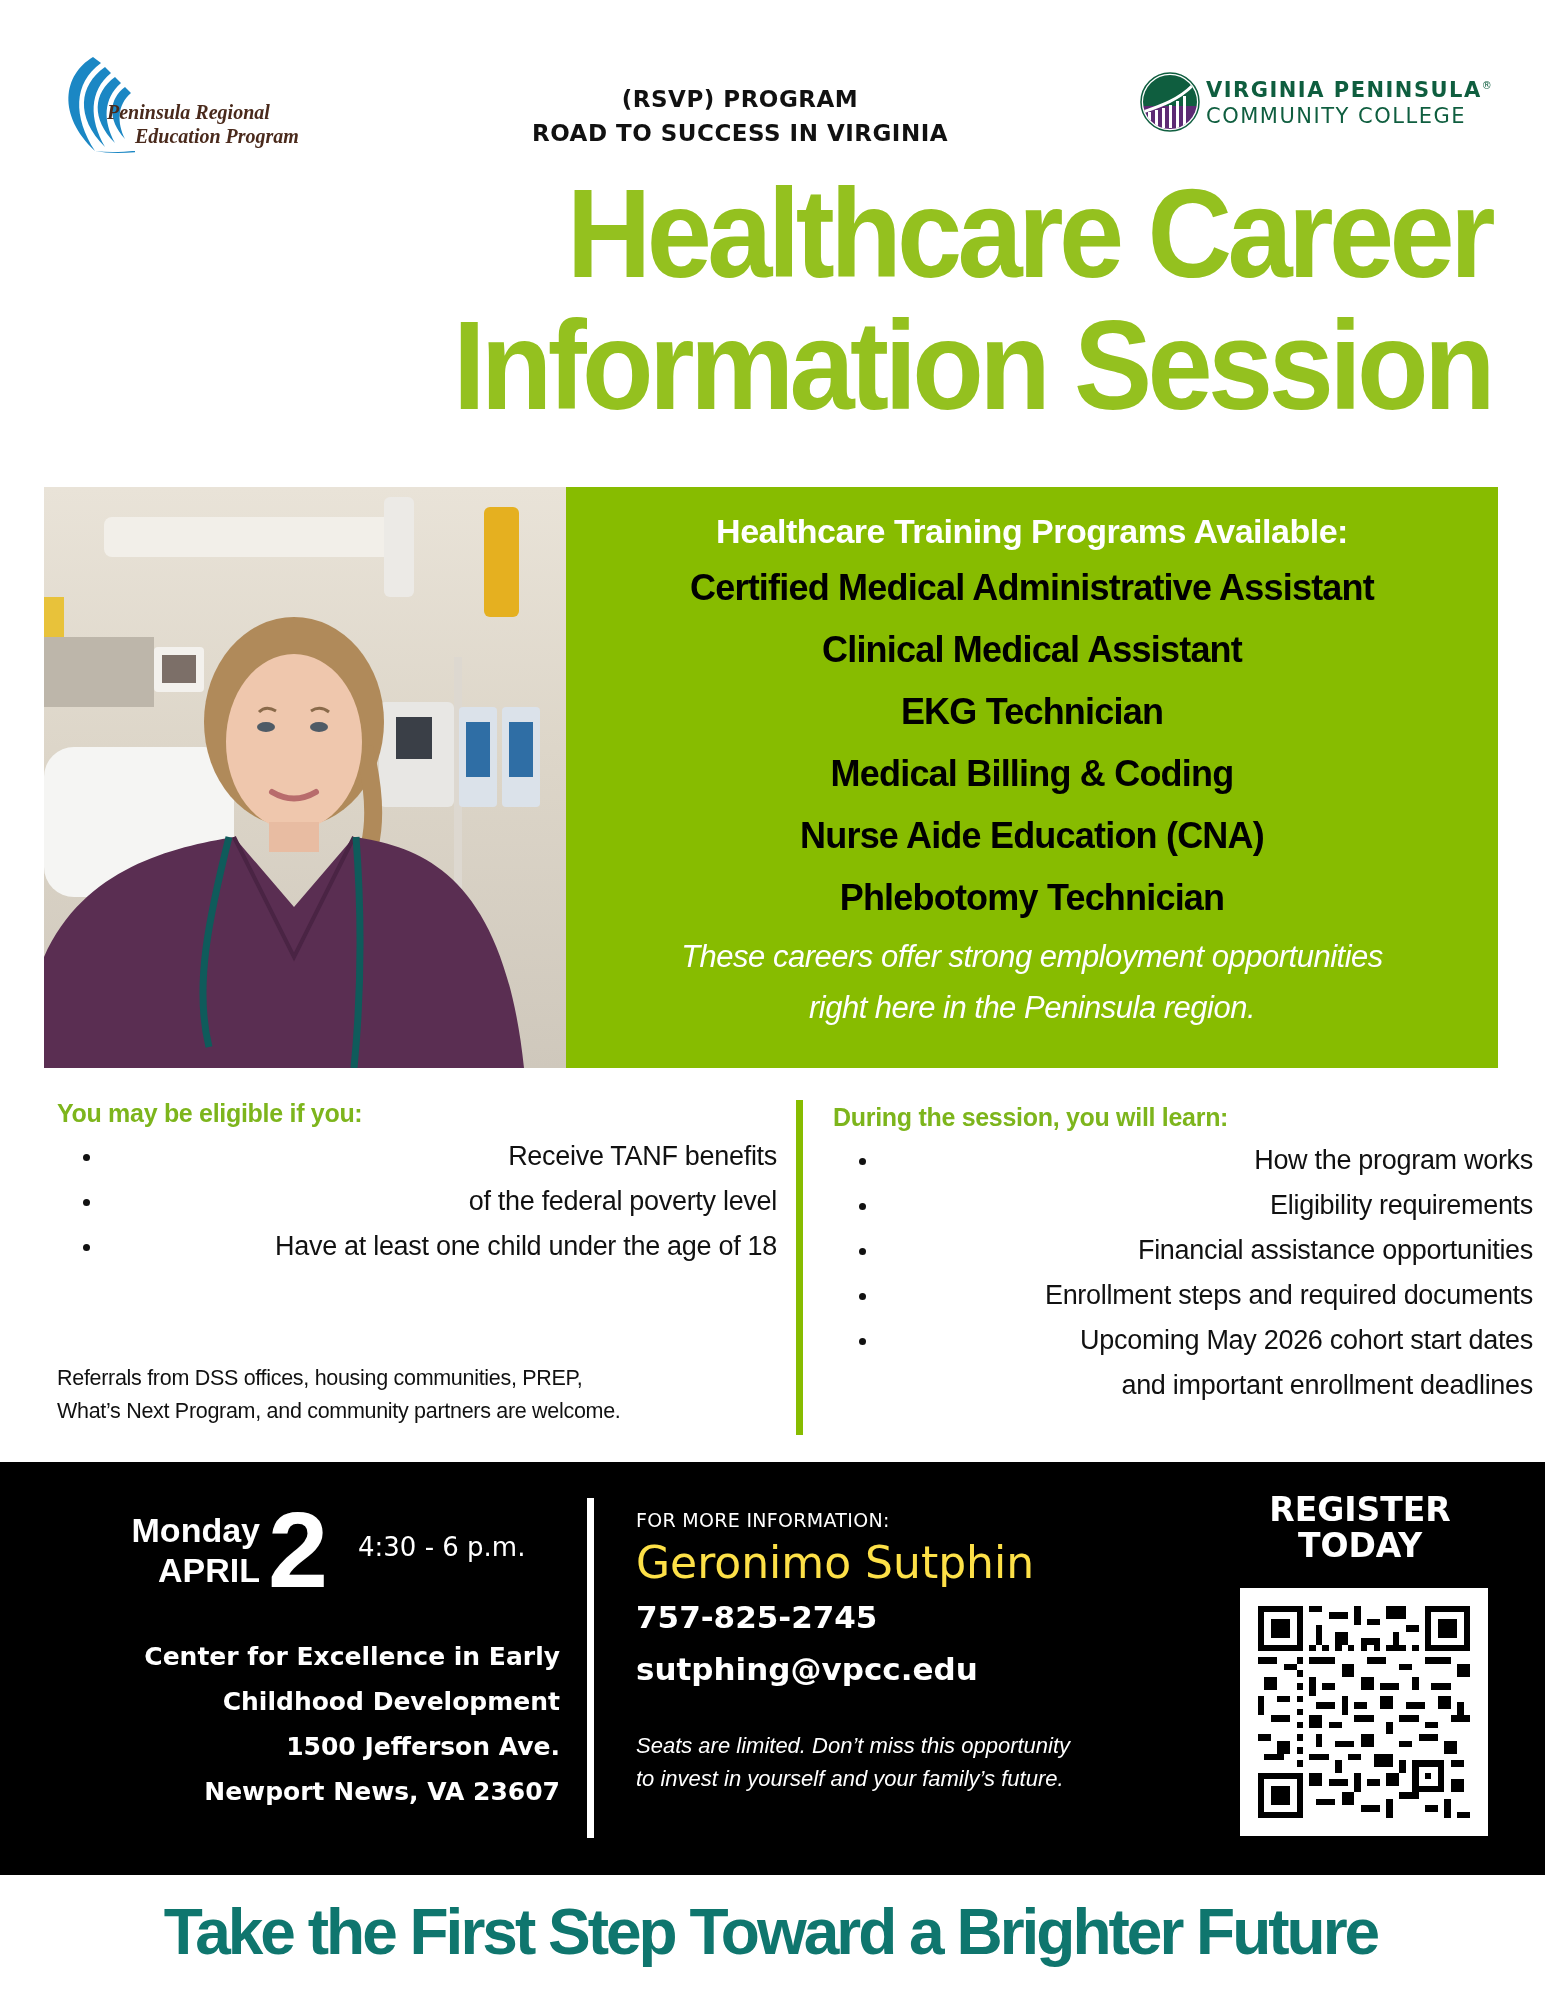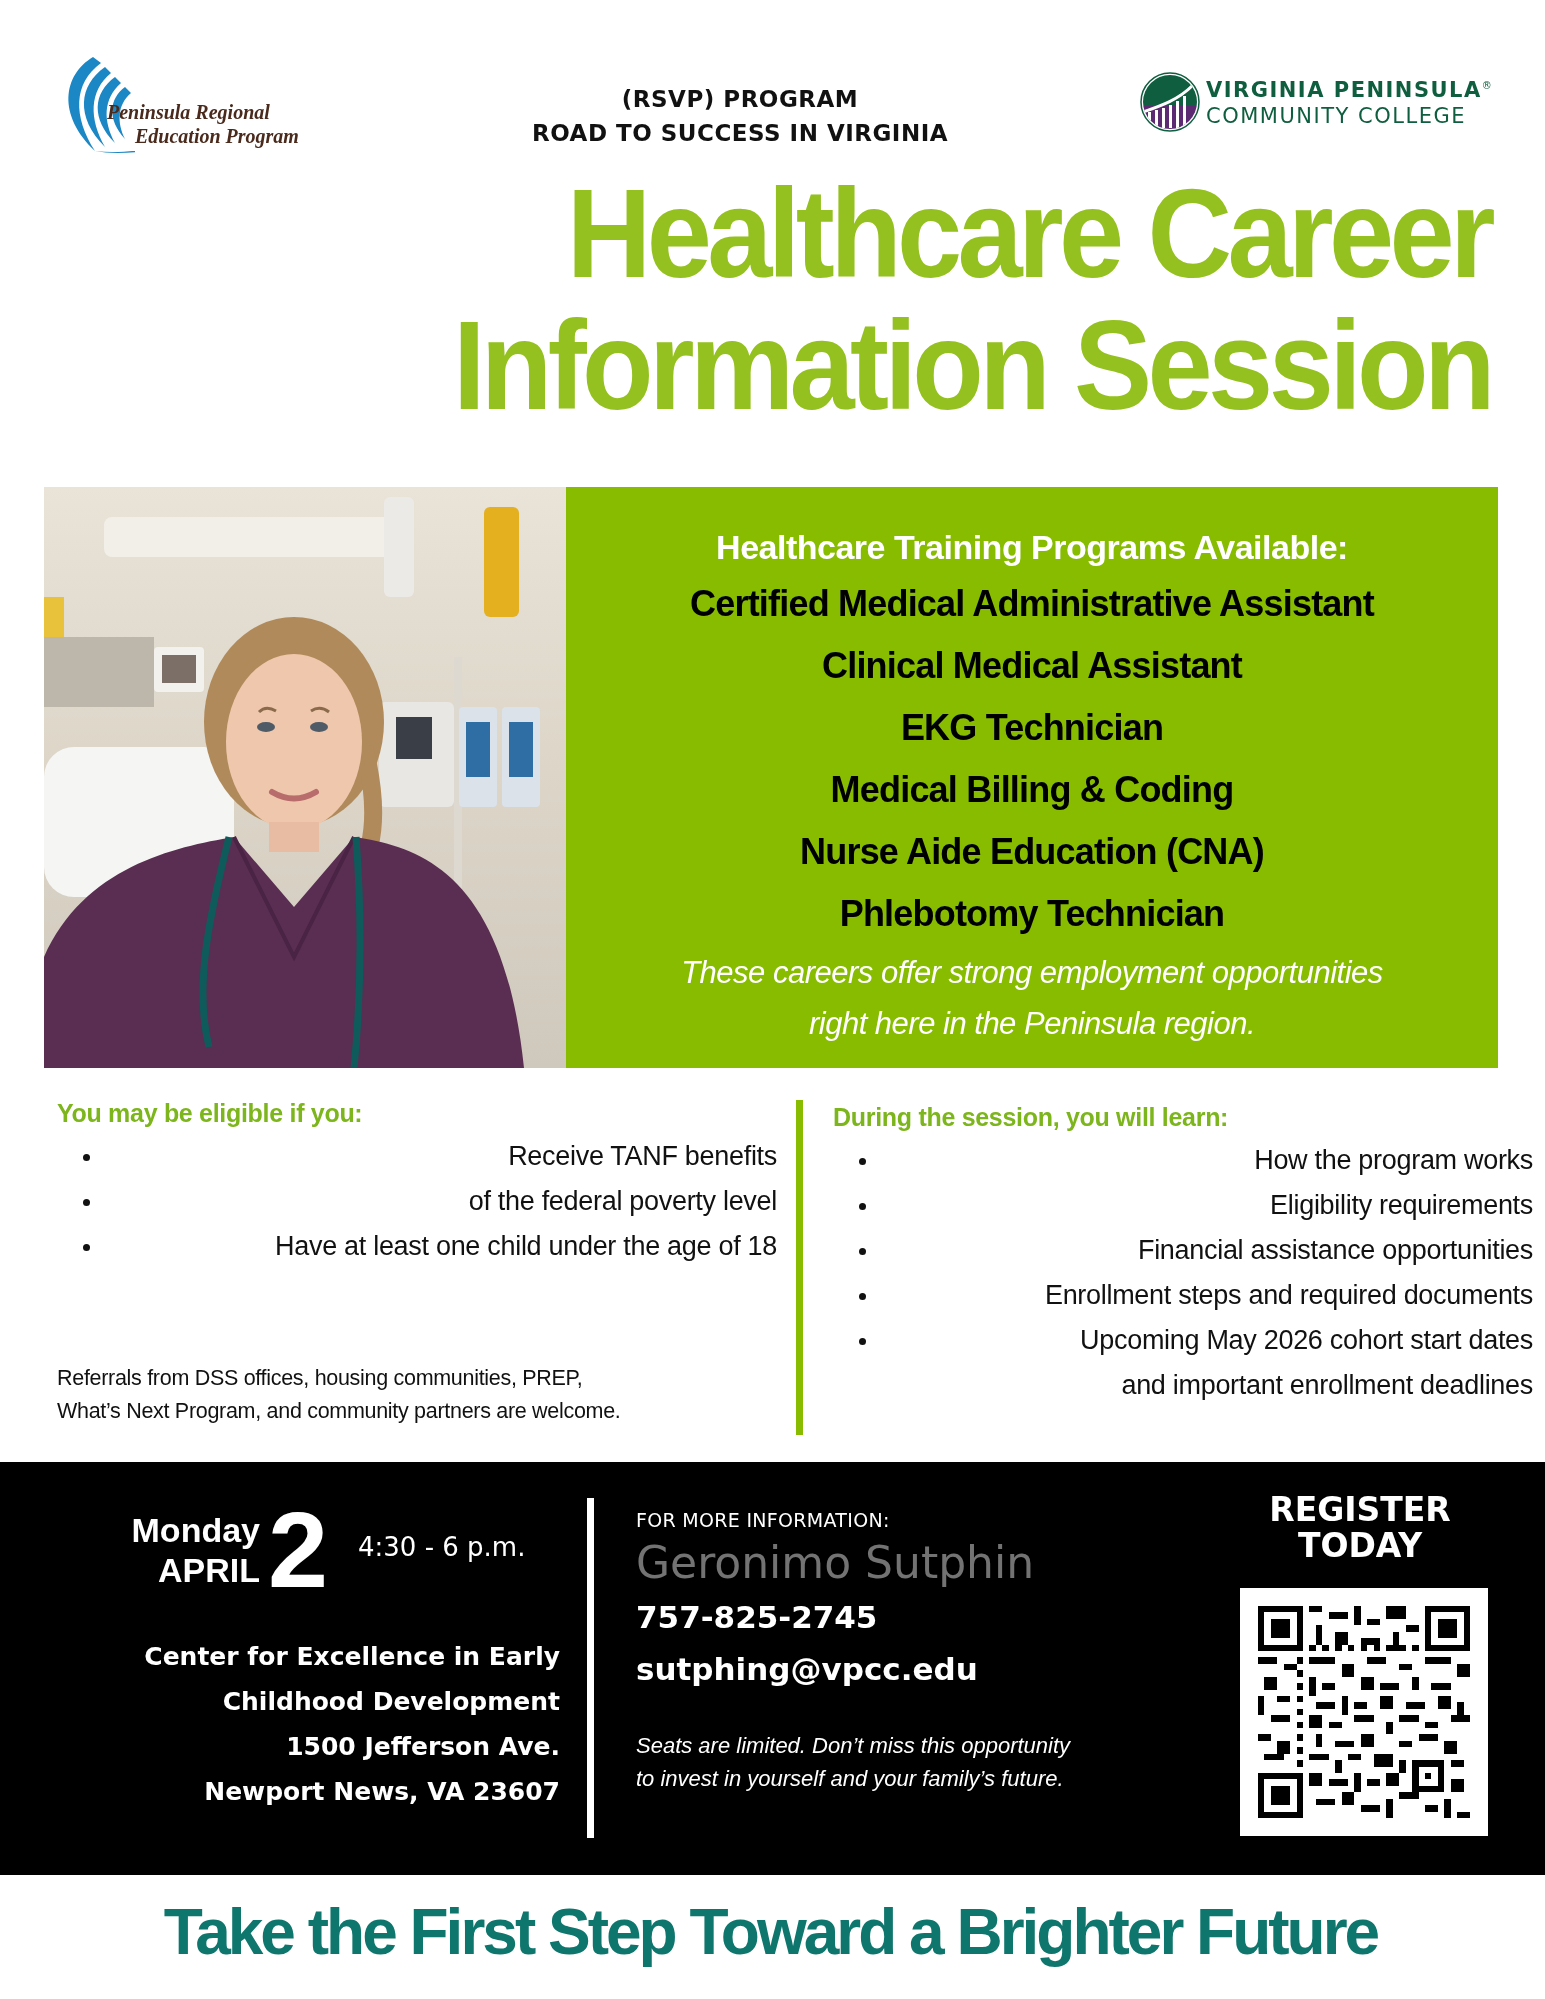"Healthcare Training Programs Available:" .programs-box { padding-top: 34px -> 18px }
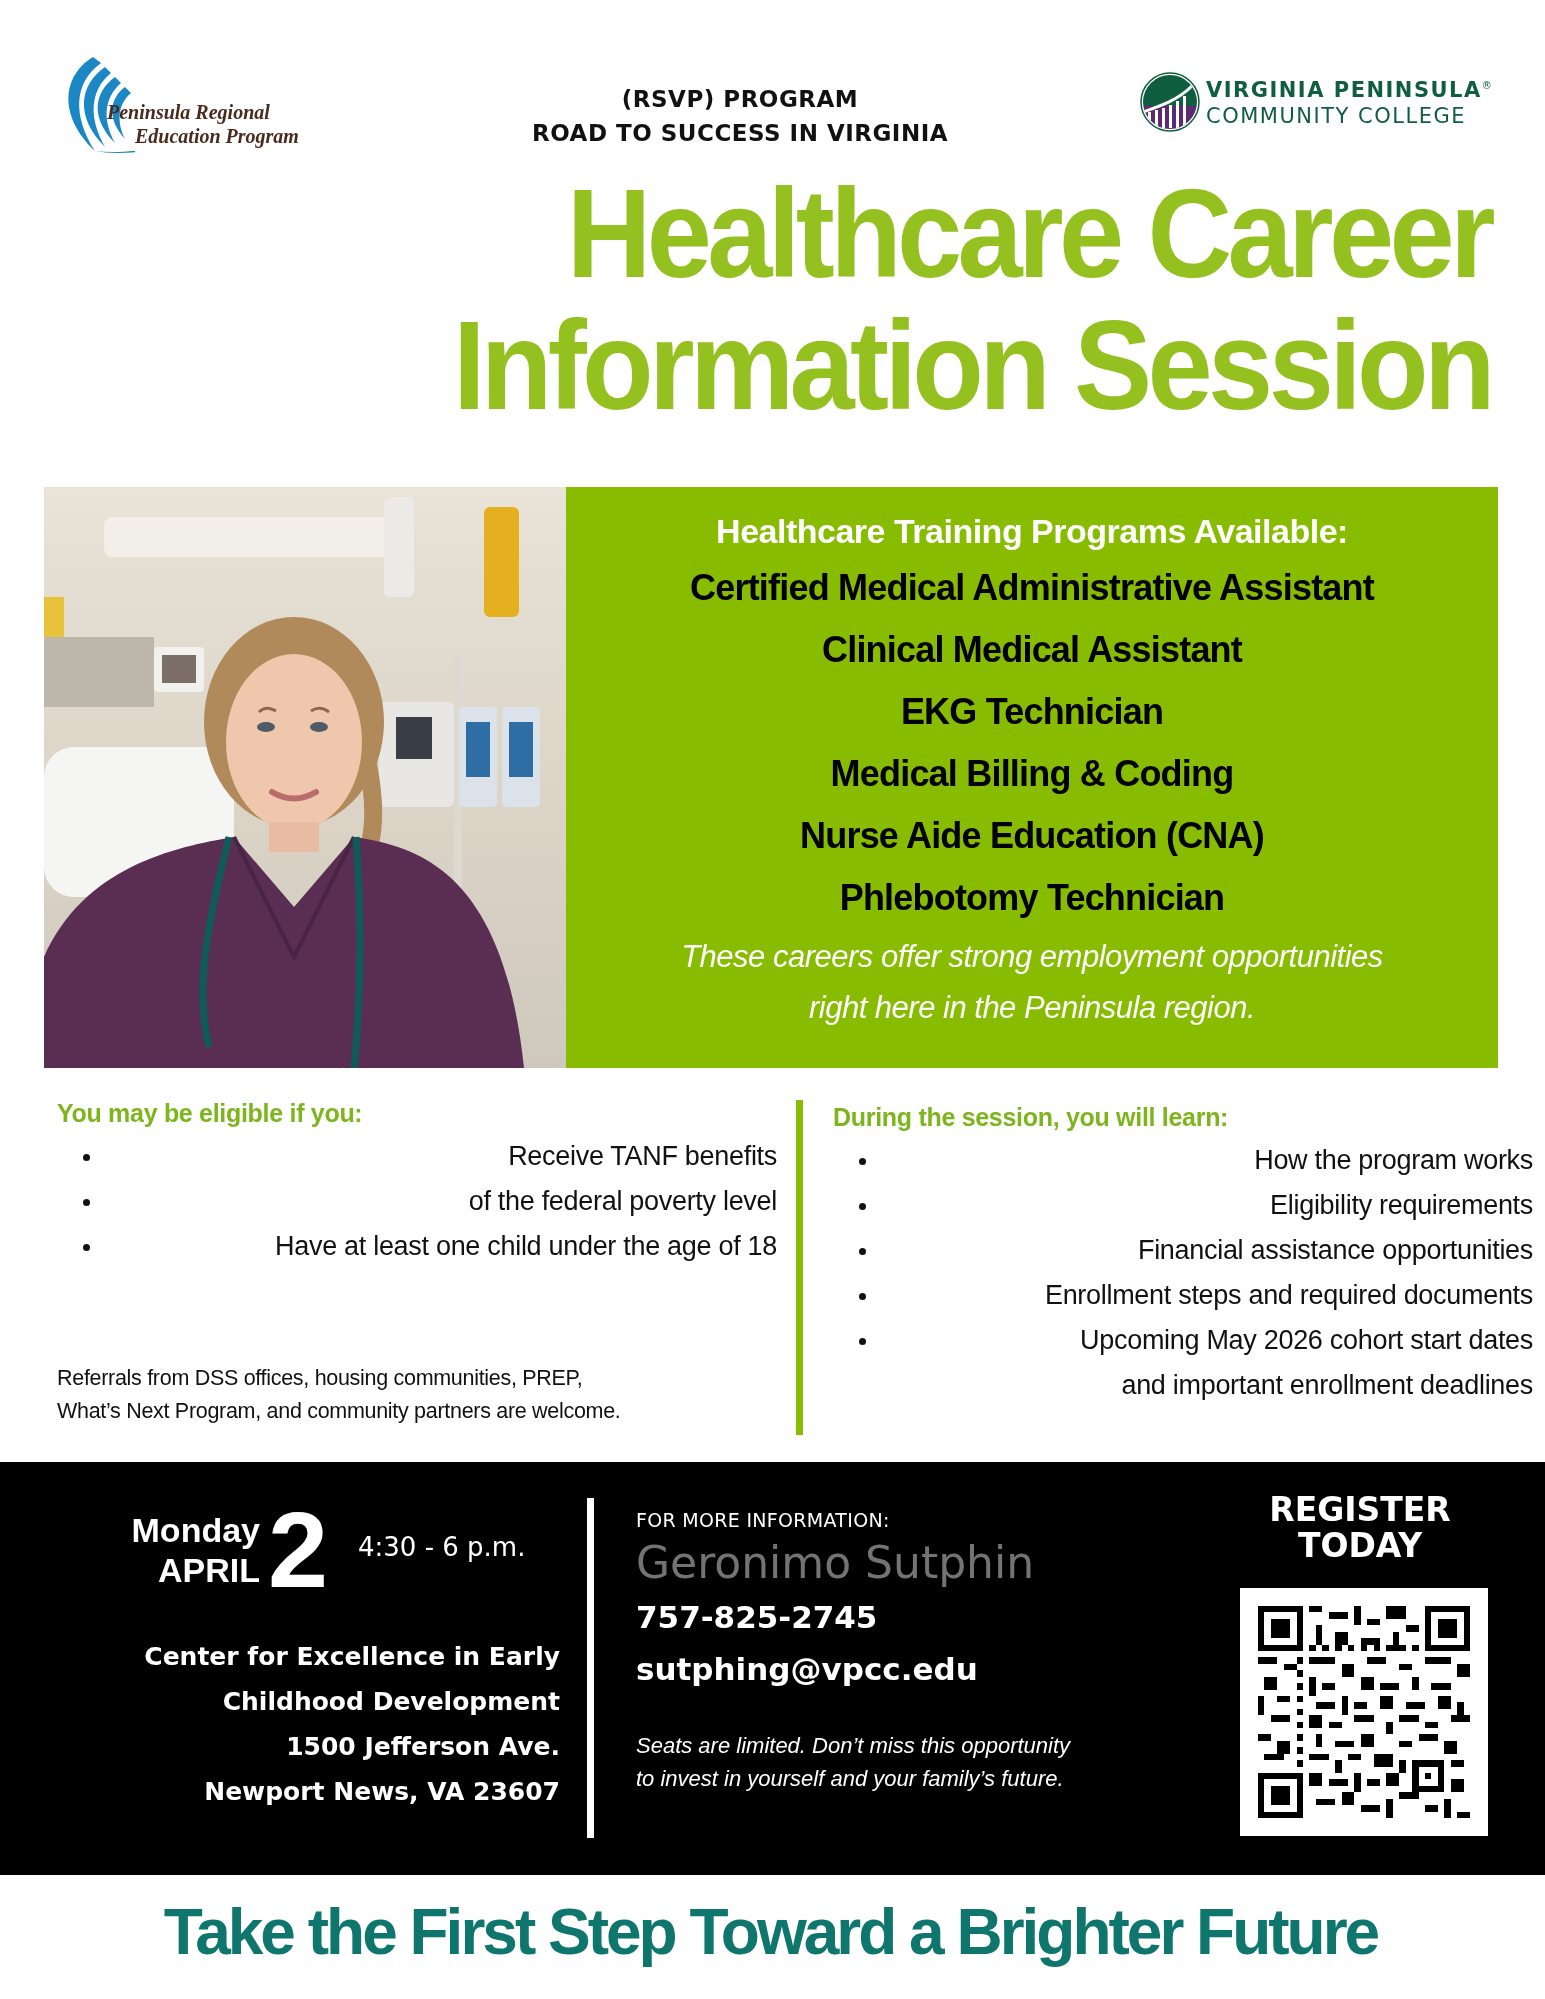"Geronimo Sutphin" .contact-name { color: #737373 -> #fde047 }
